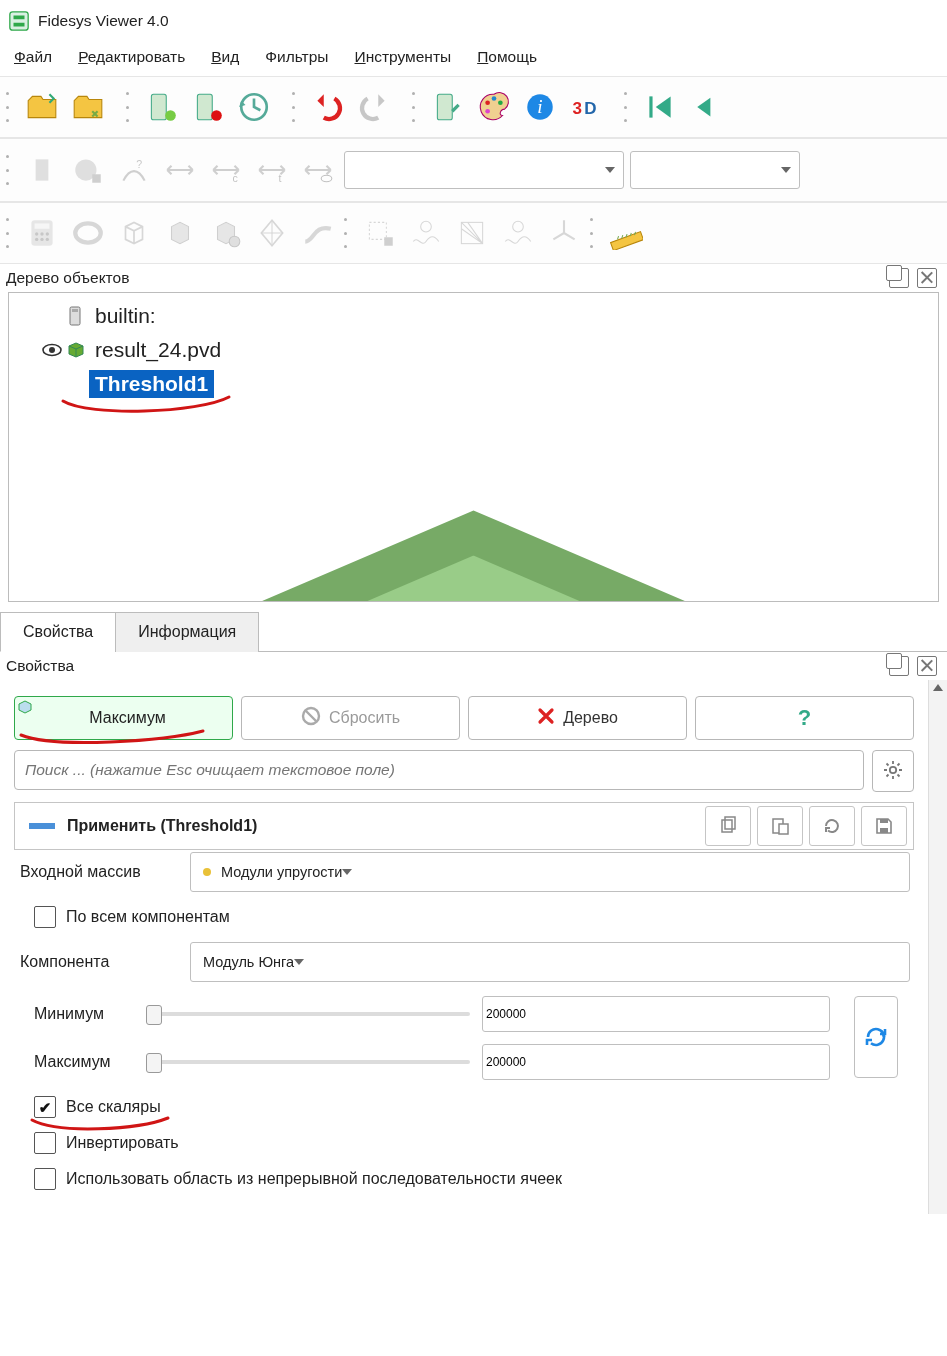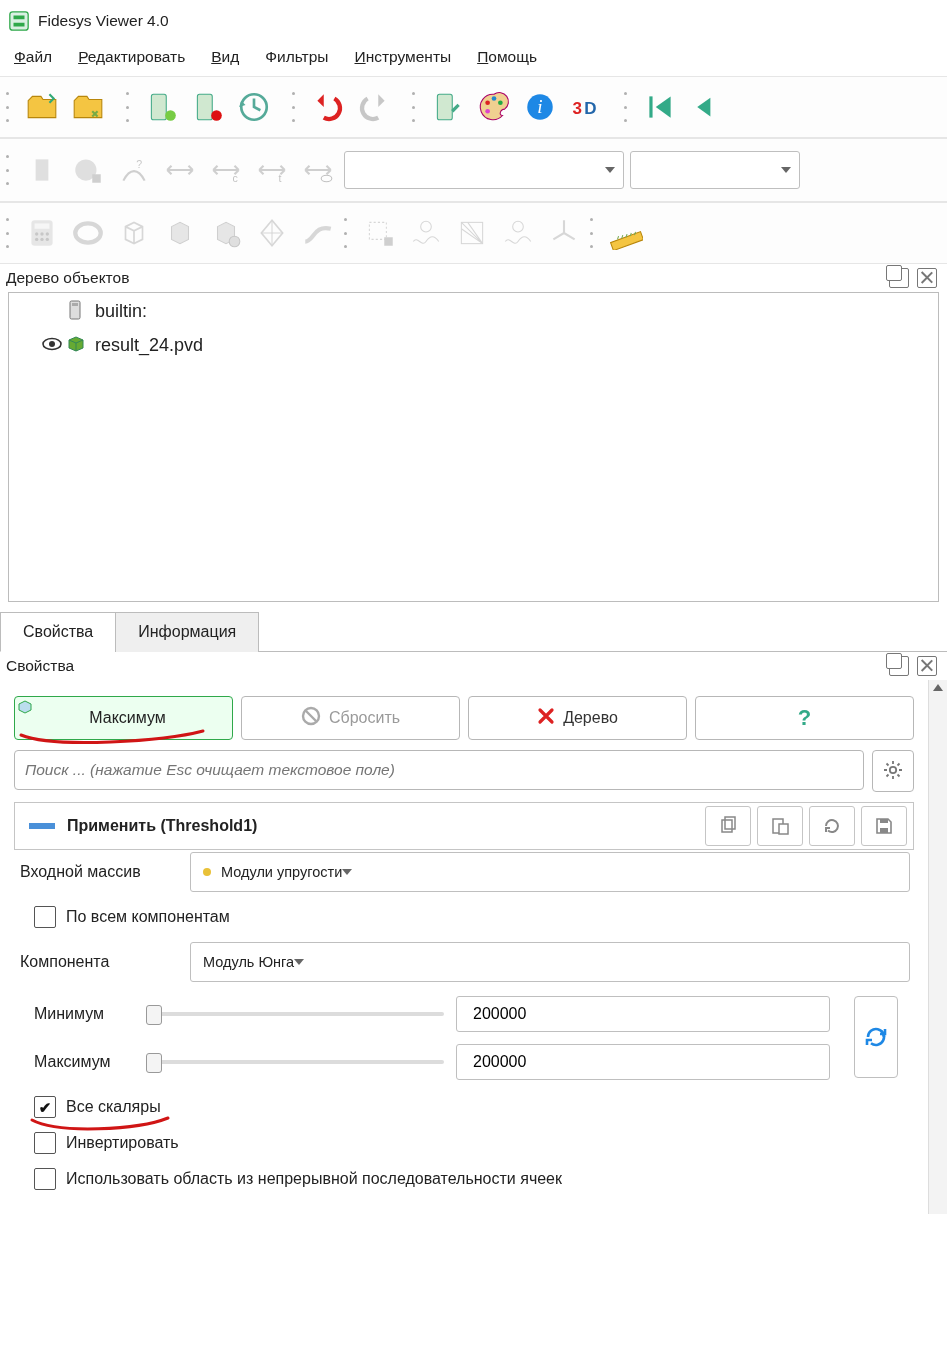"builtin:" .tree-row { align-items: flex-start -> center; font-size: 18px -> 21px }
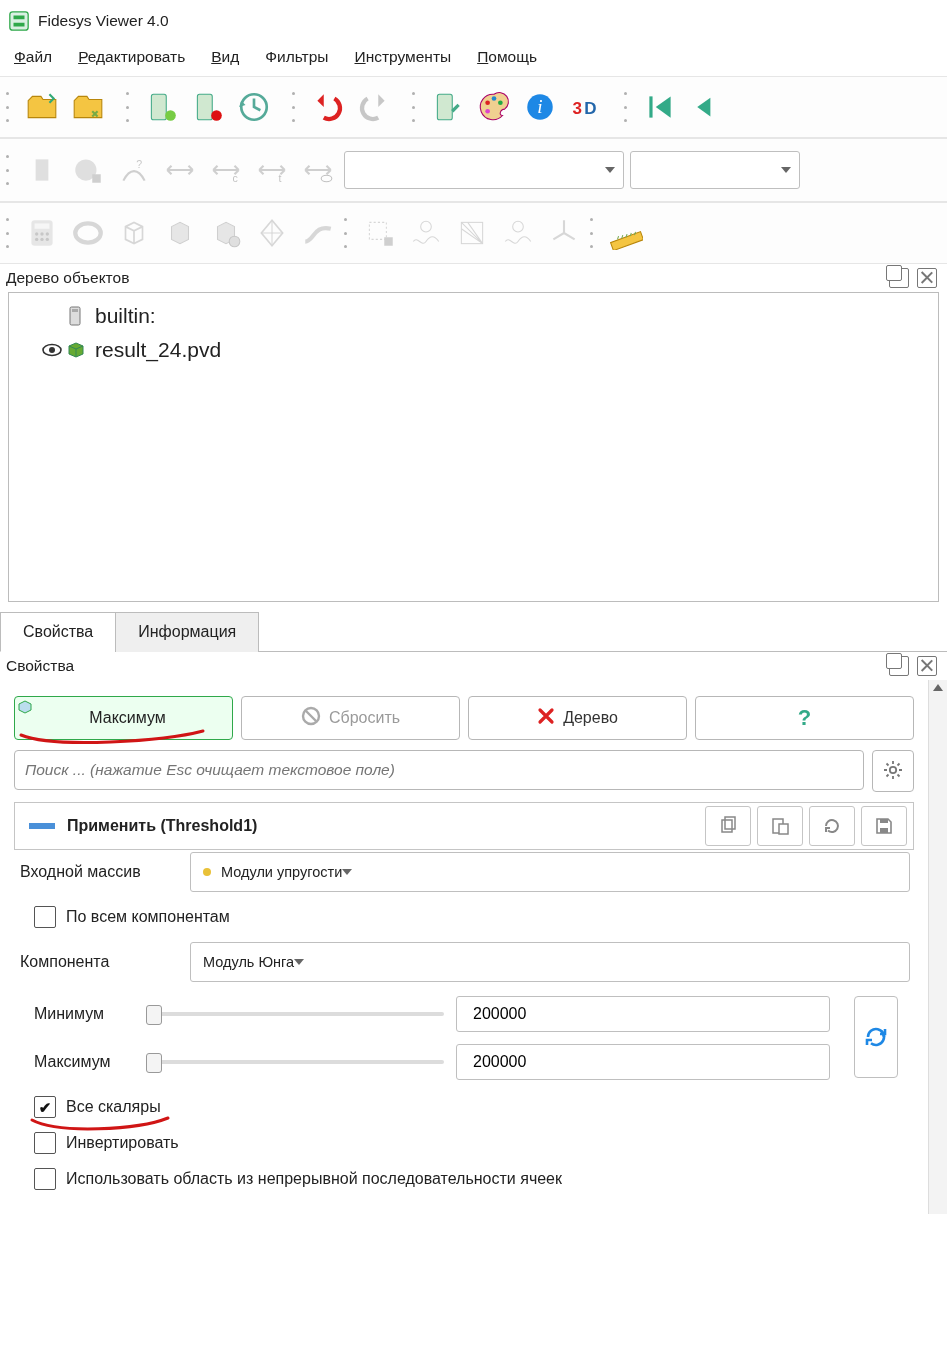"Threshold1" div.tree-row { html: none -> <div> <span> <span> <svg> <path></path> <path></path> </svg> </span> </span> <span> <svg> <path></path> <path></path> </svg> </span> <span>Threshold1</span> <svg> <path></path> </svg> </div> }
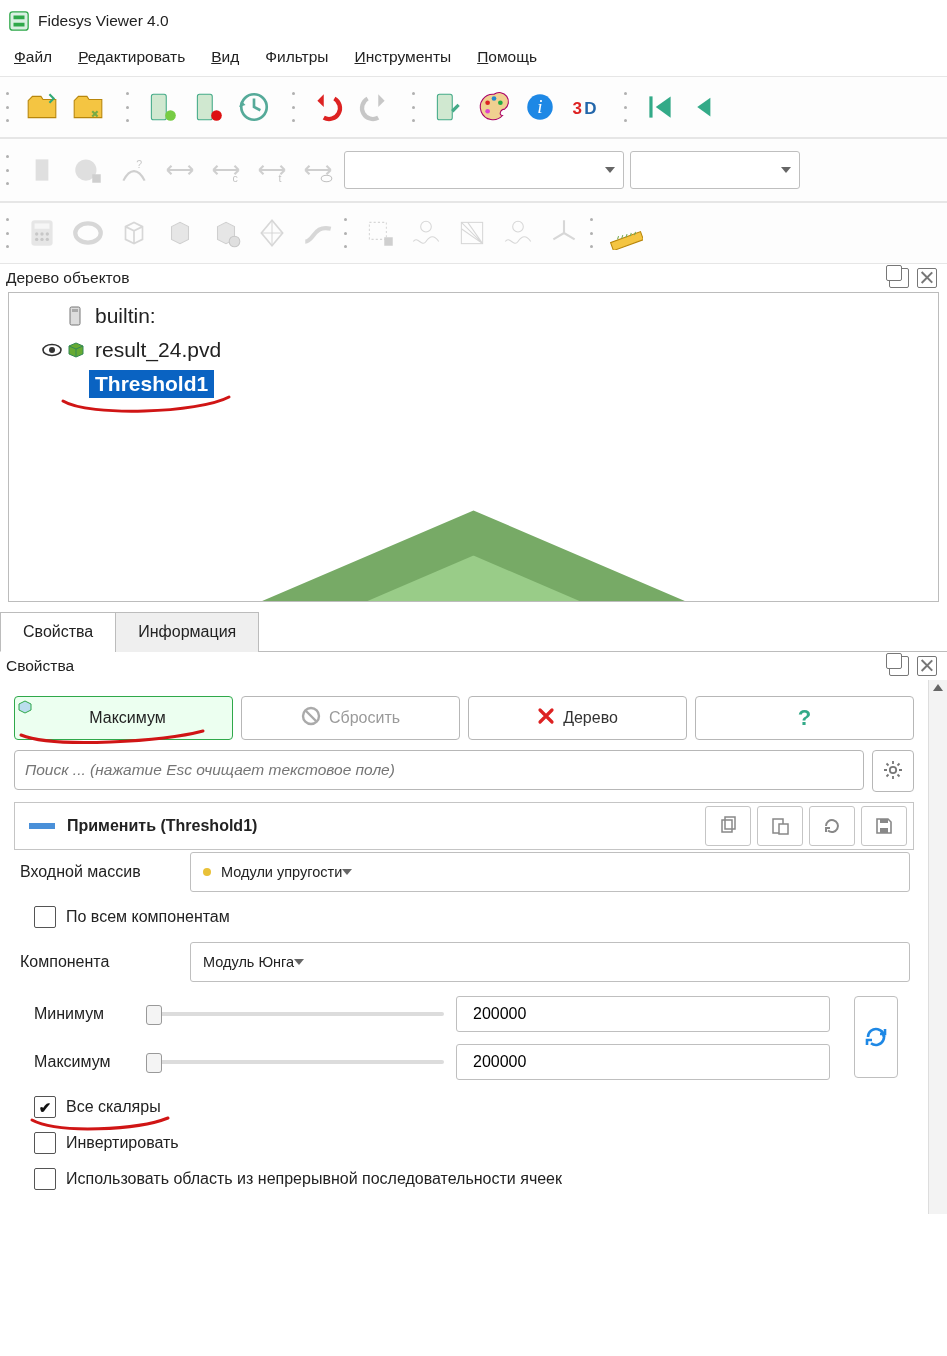"200000" .num-inp { font-size: 16px -> 12px; padding: 0 16px -> 0 3px }
